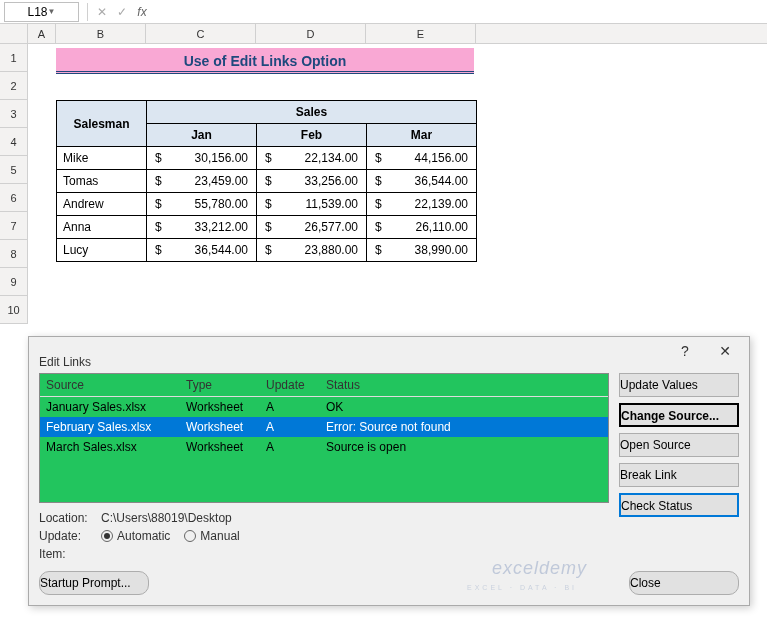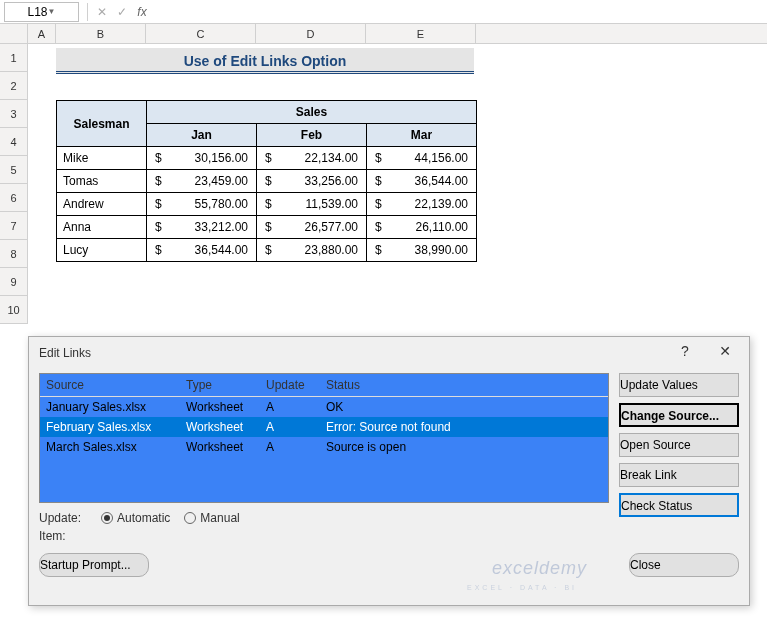"Use of Edit Links Option" .title-cell { background: #e5e5e5 -> #f9a8d4 }
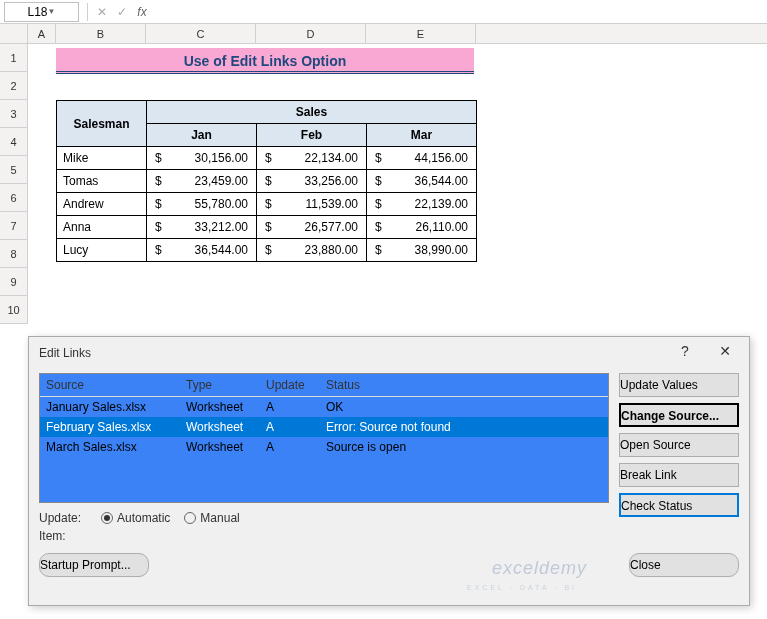"Edit Links" .dlg-title { align-items: center -> flex-end }
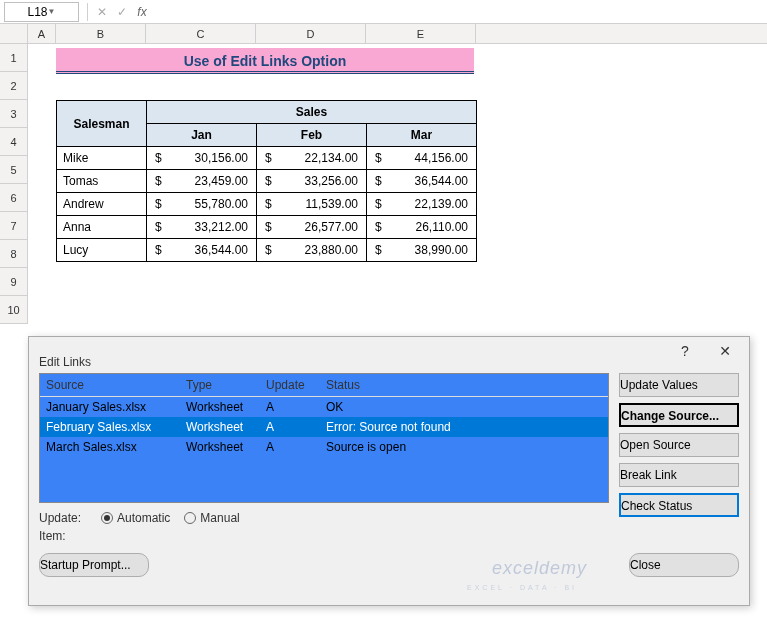"Source" .list-box { background: #3b82f6 -> #22c55e }
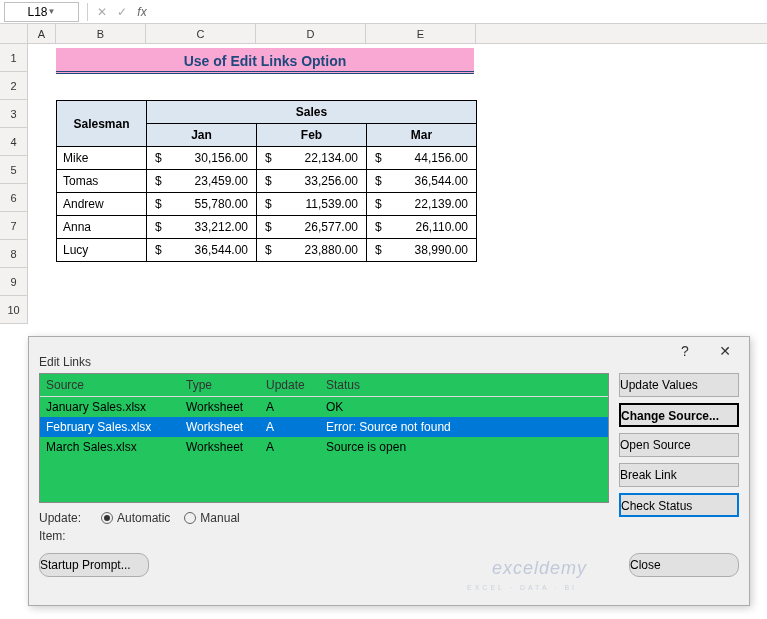"Location:" div.dlg-info-row { html: none -> <div> <span>Location:</span> <span>C:\Users\88019\Desktop</span> </div> }
